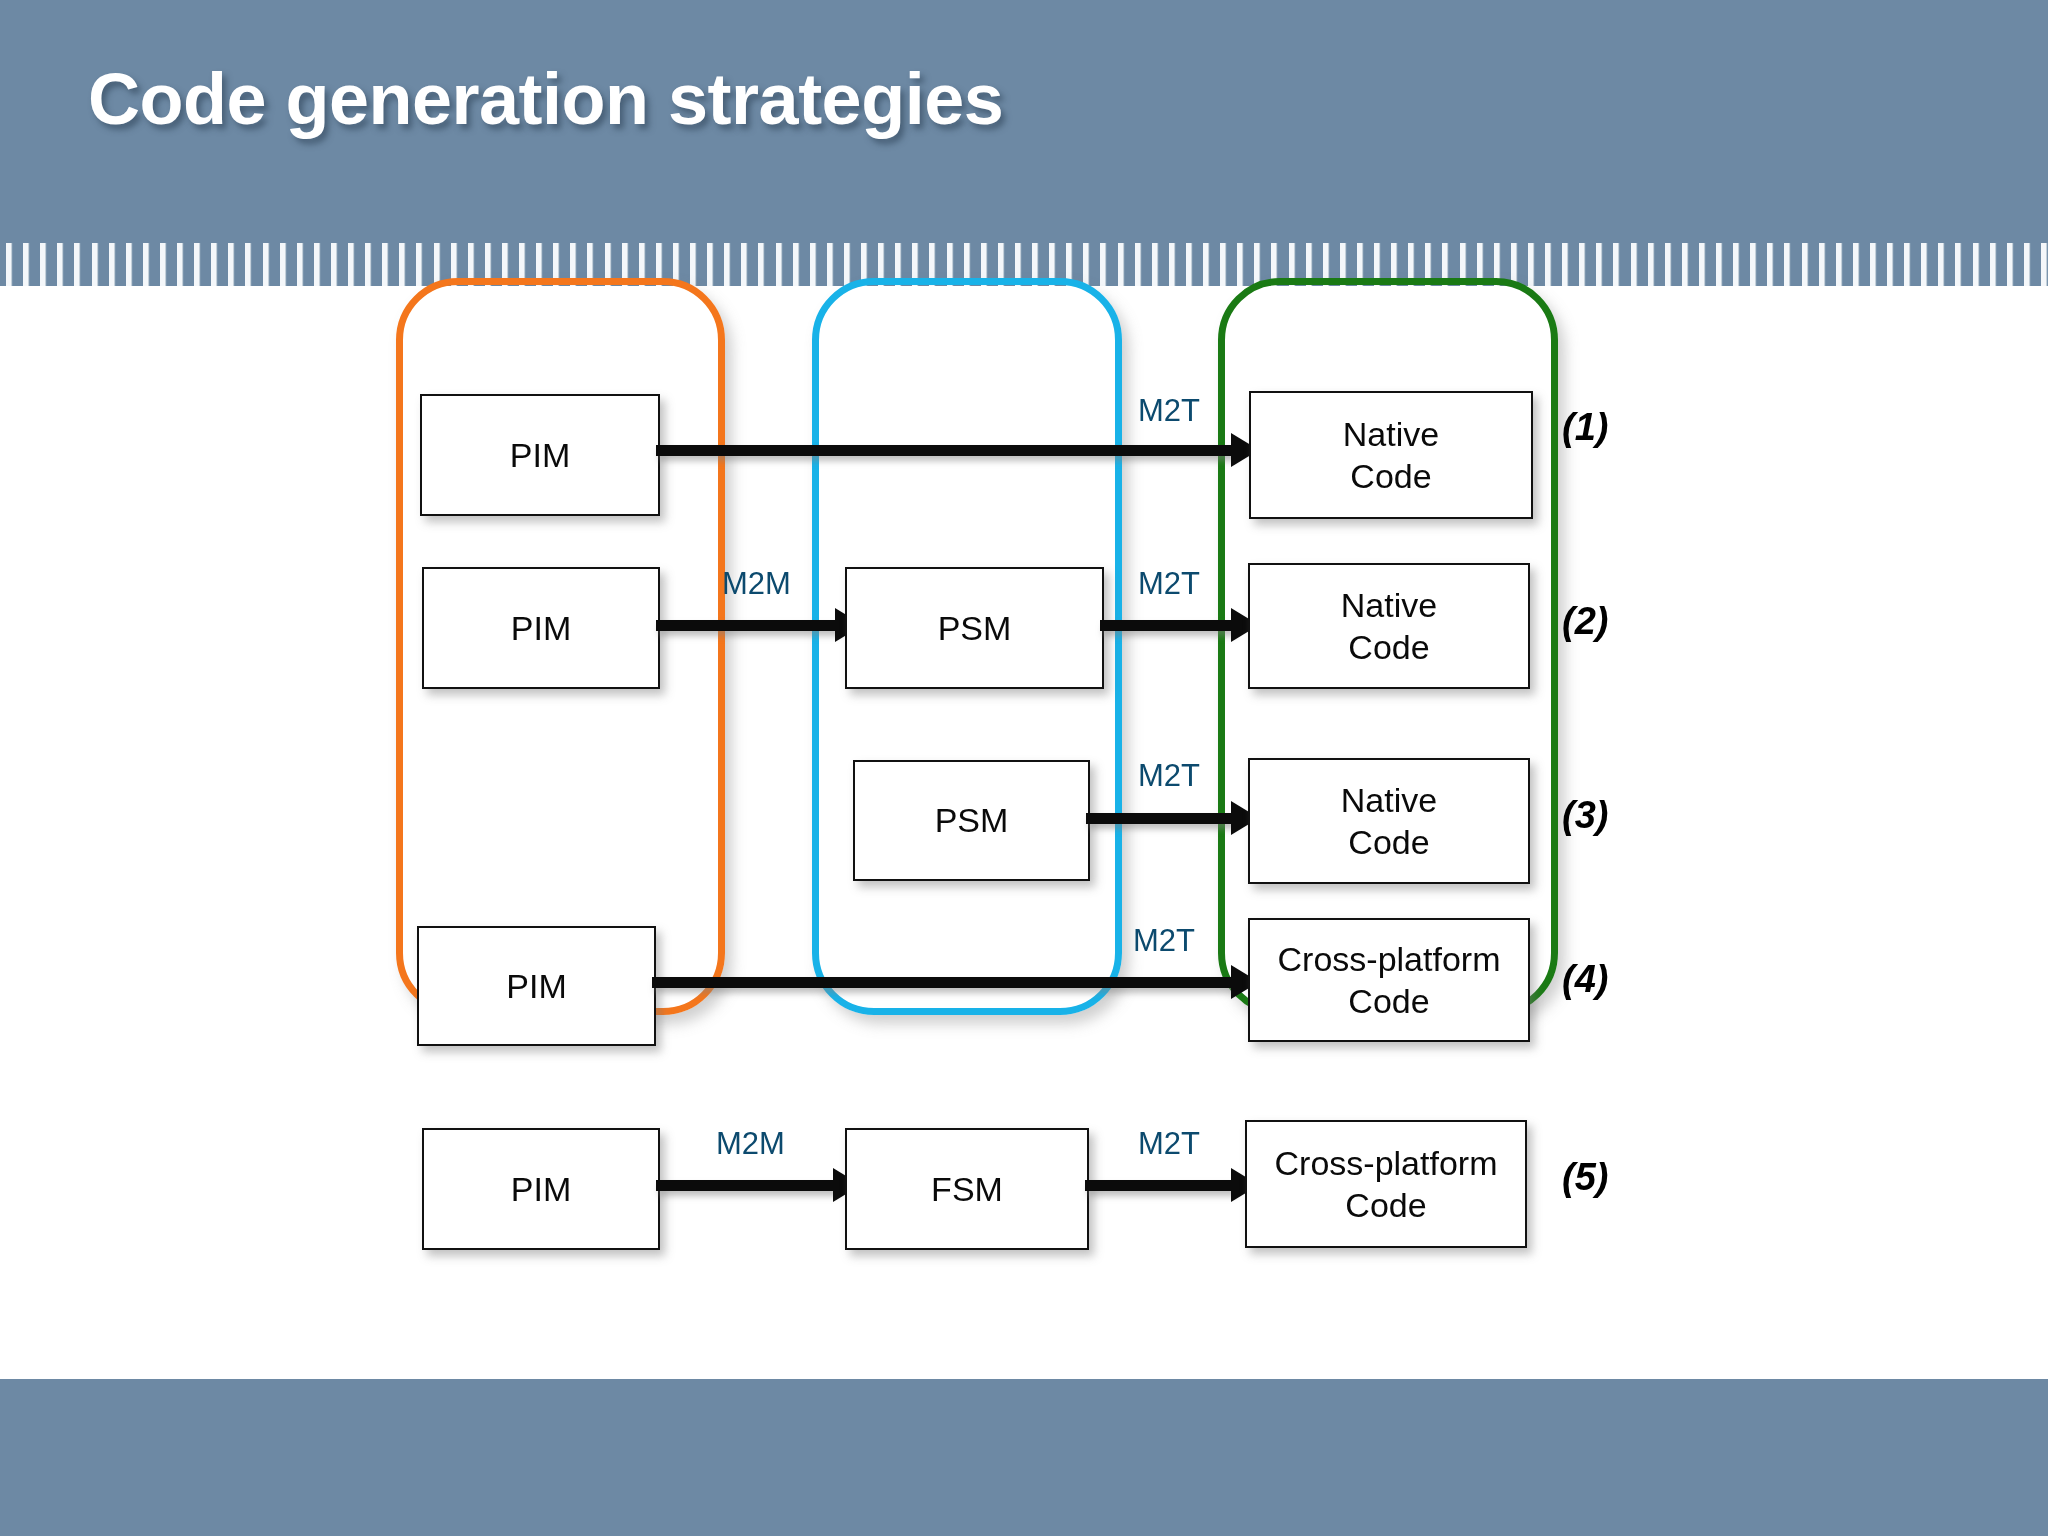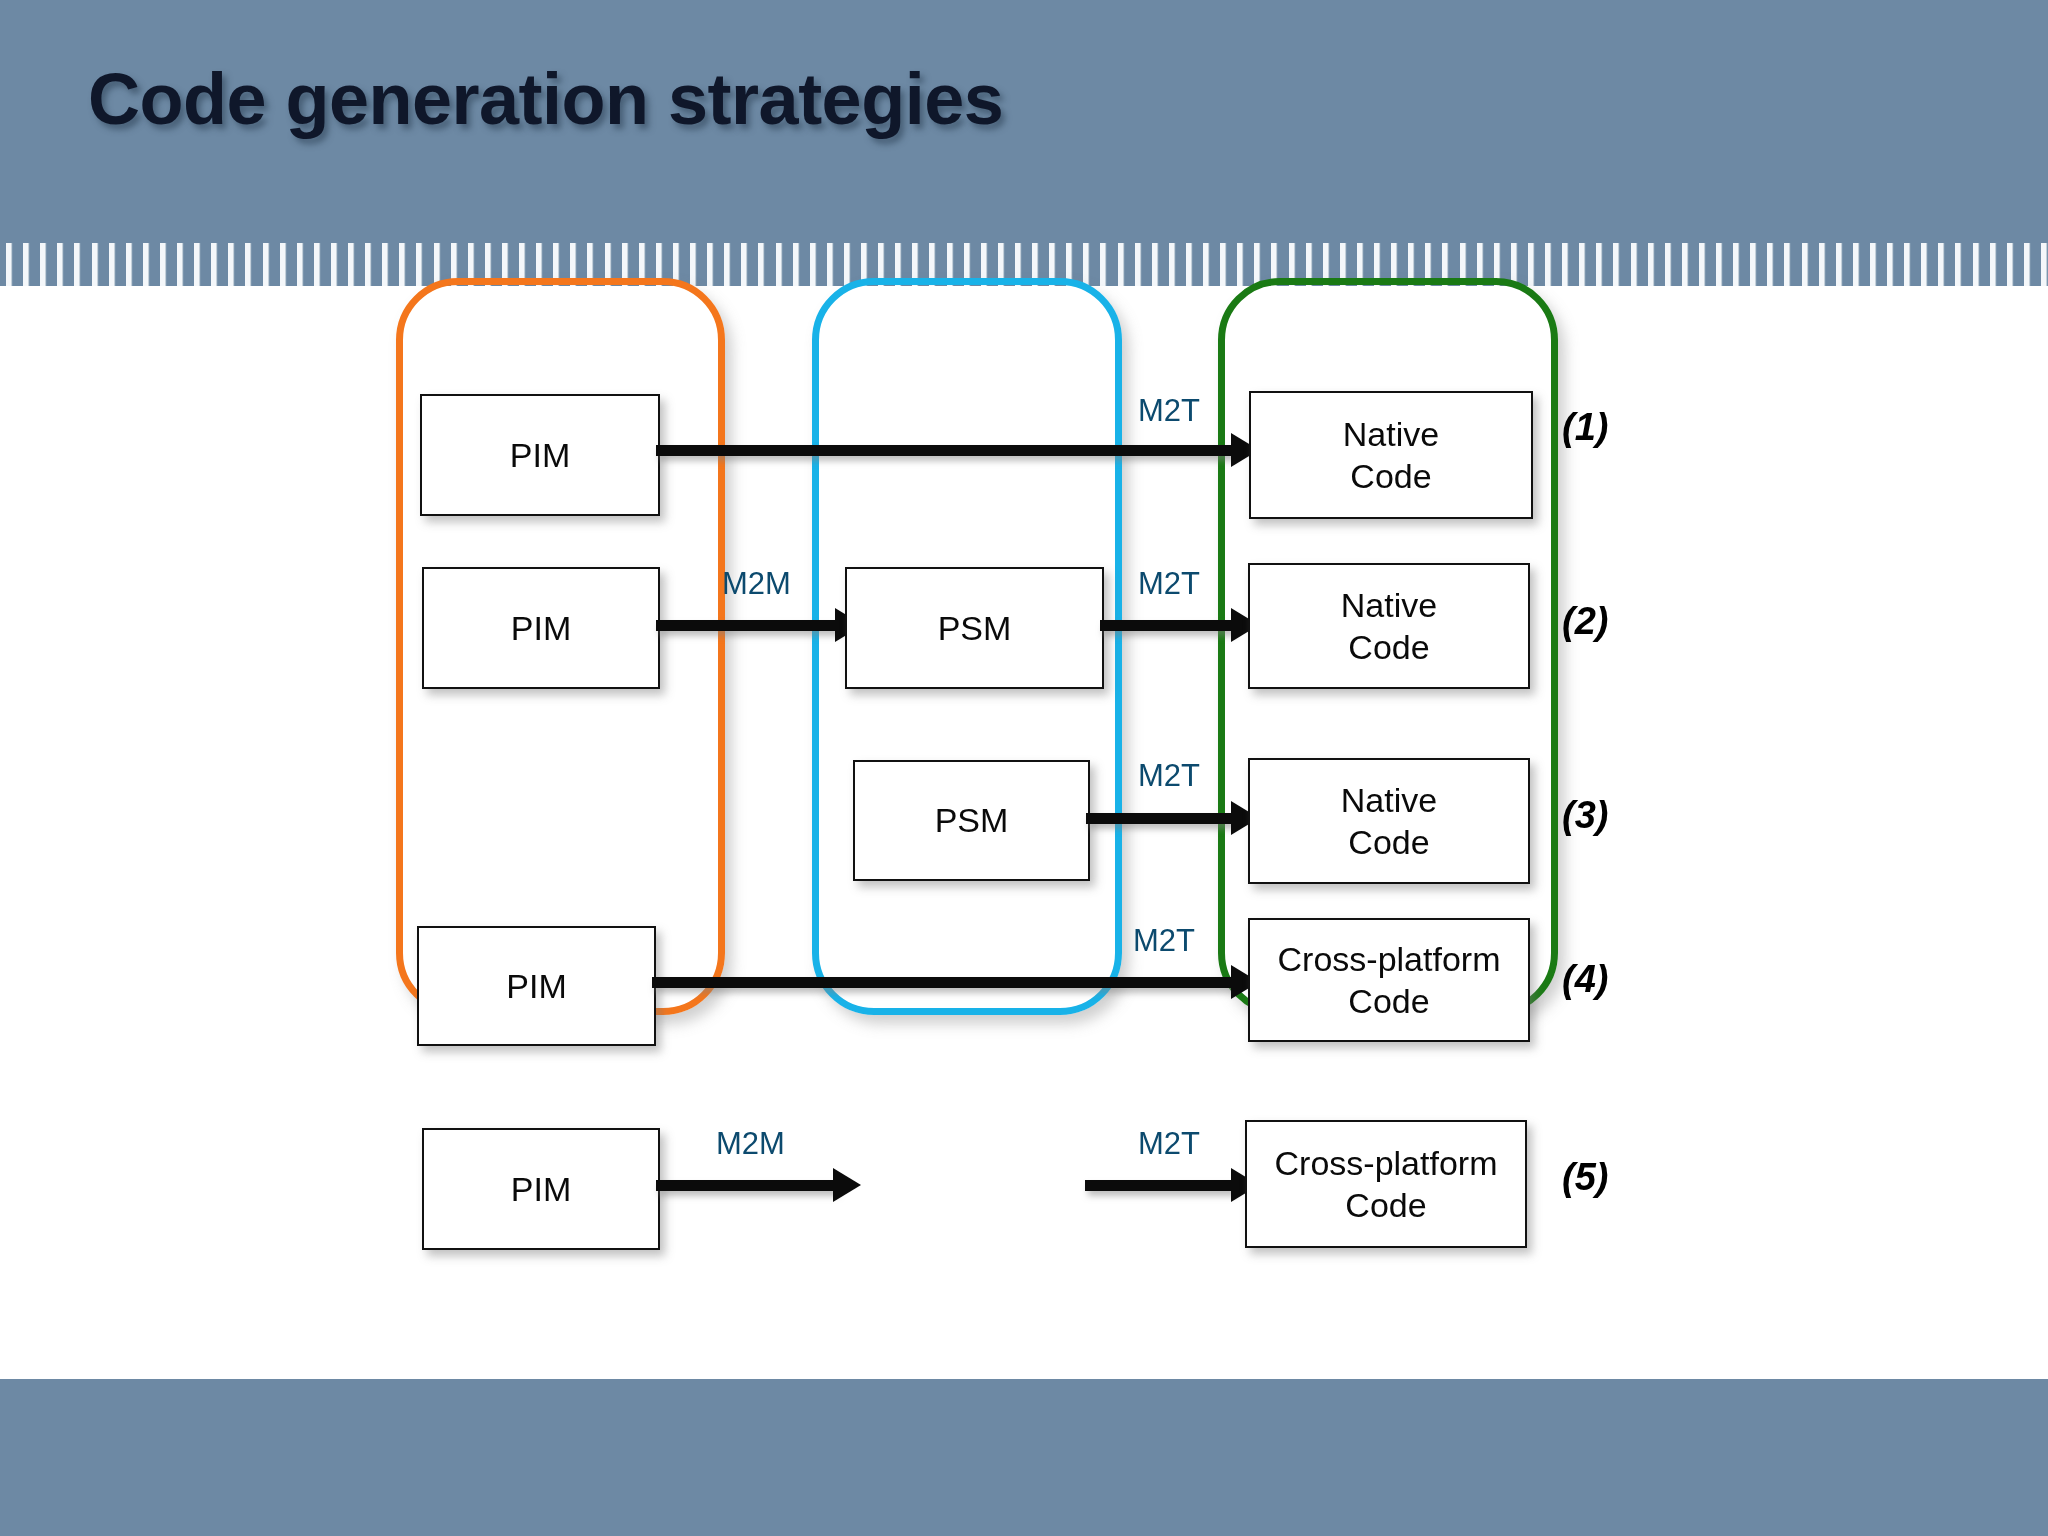"Code generation strategies" .top-band-title { color: #0f172a -> #ffffff }
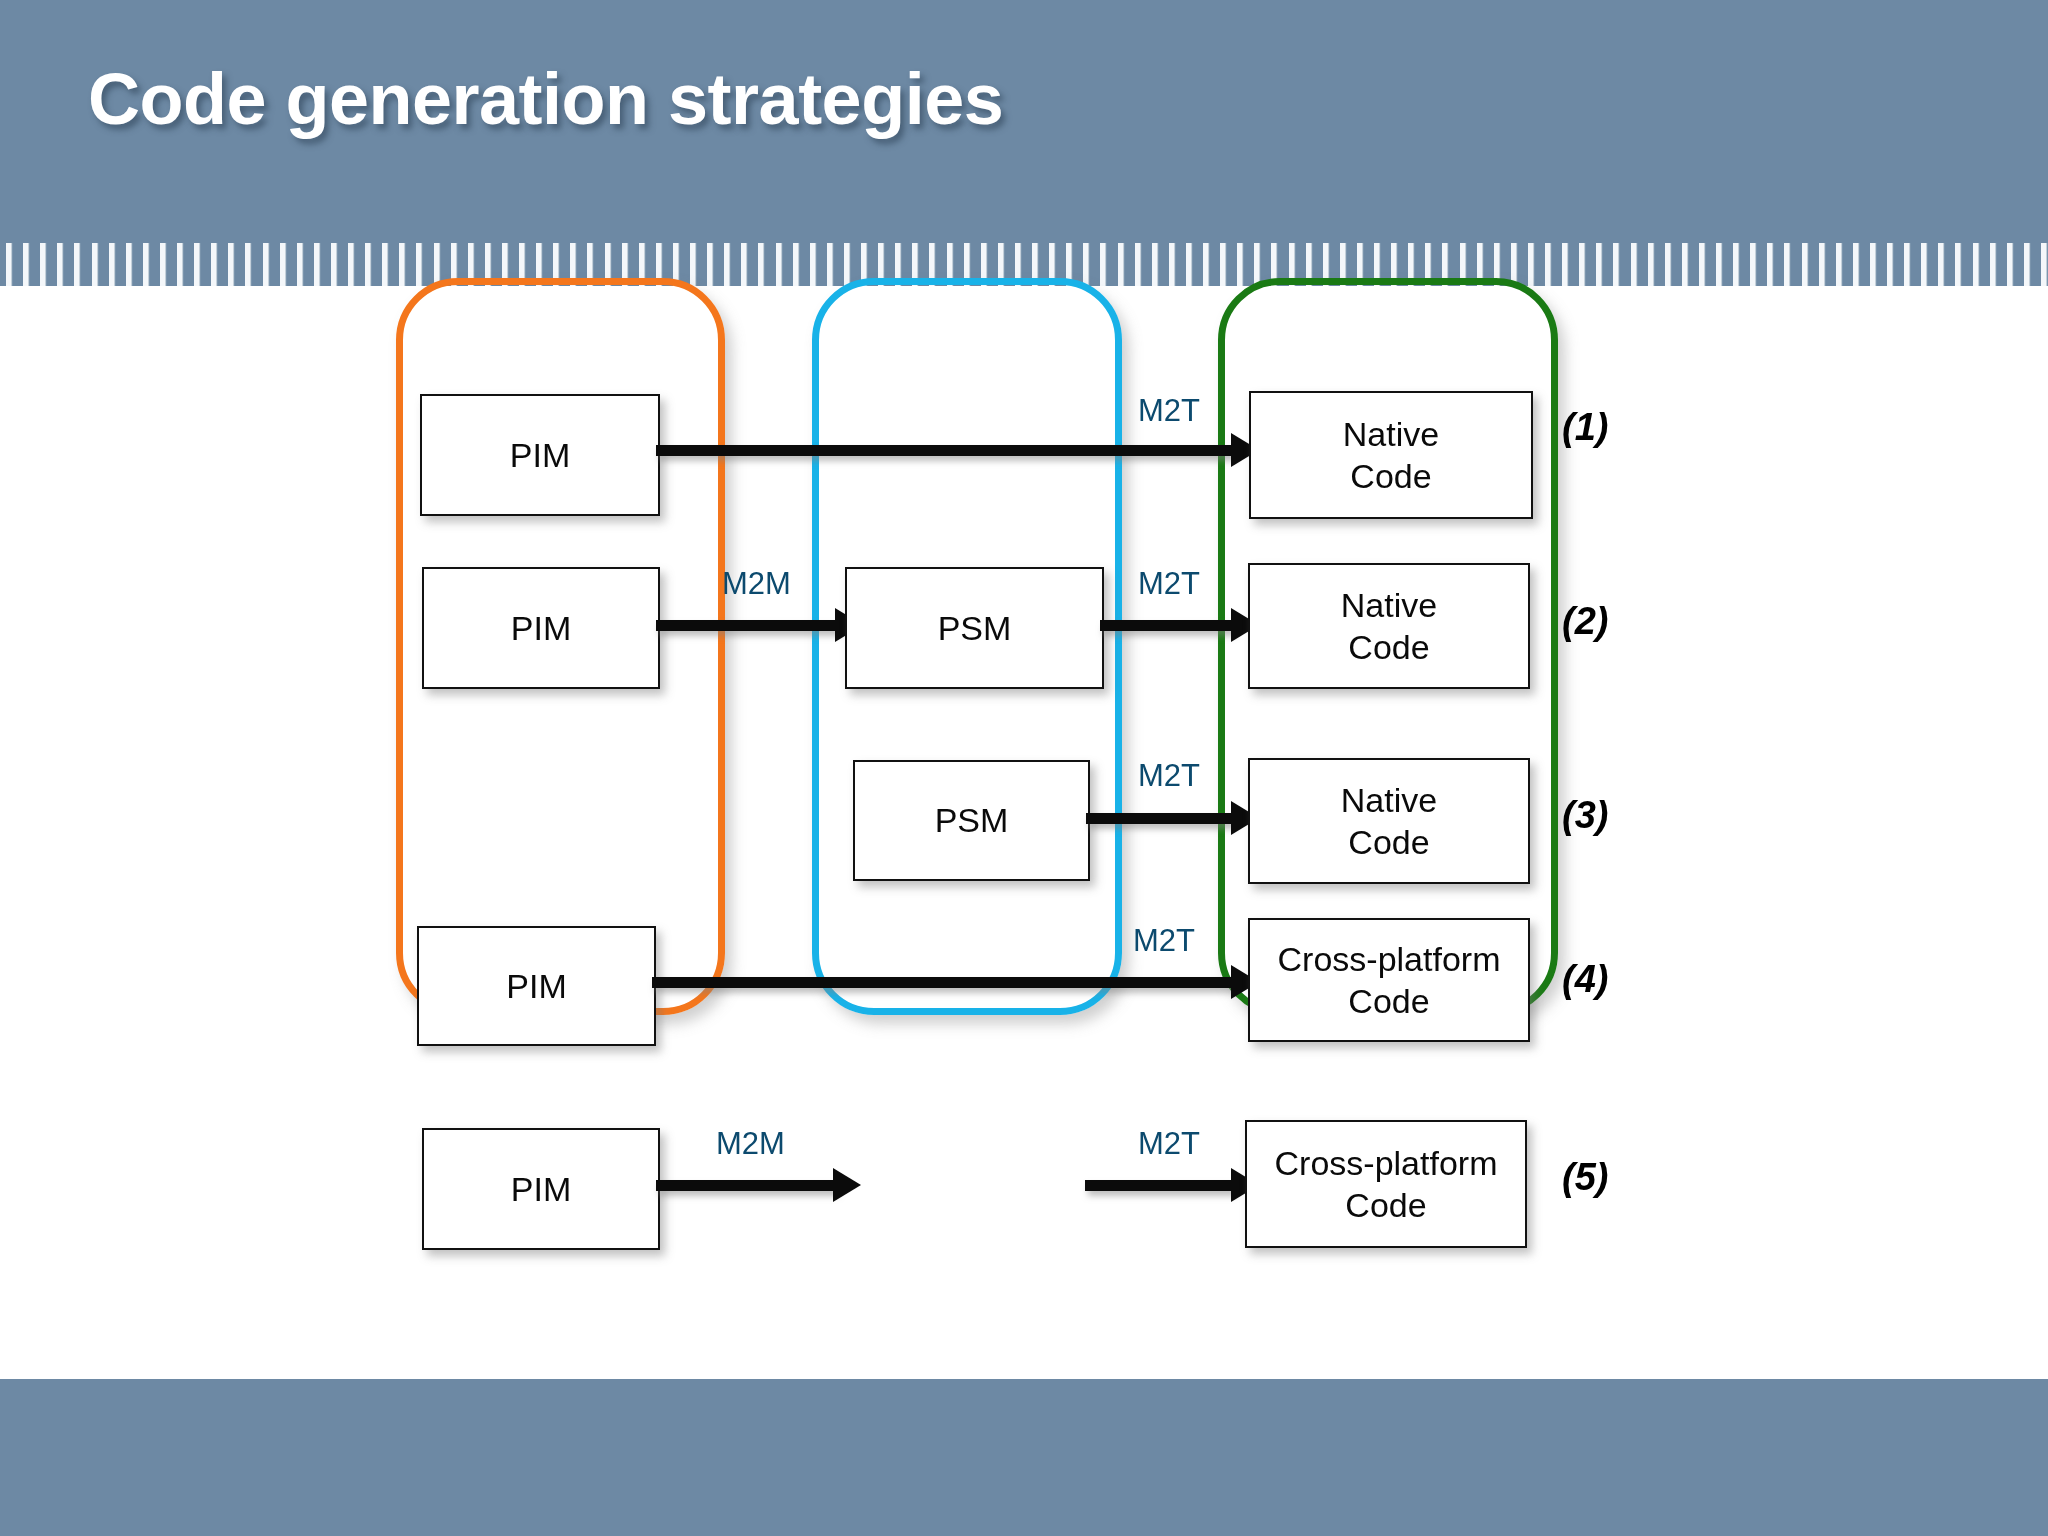"FSM" div.node { html: none -> <div> <span>FSM</span> </div> }
